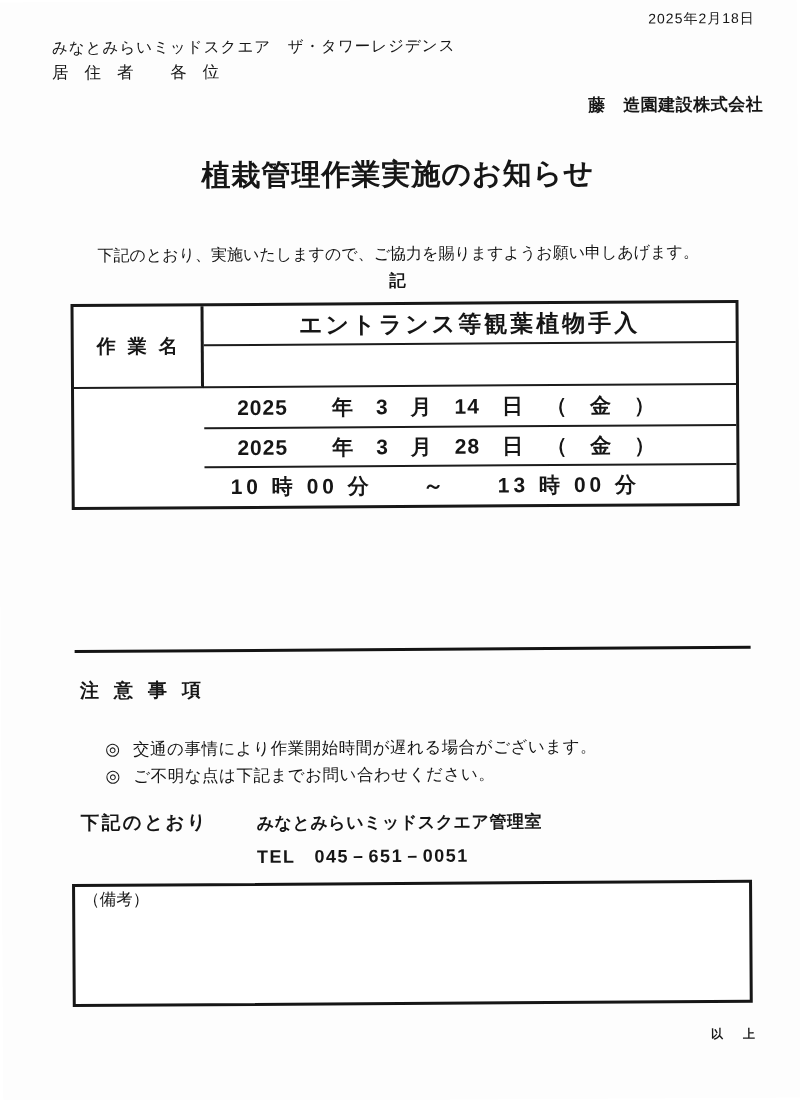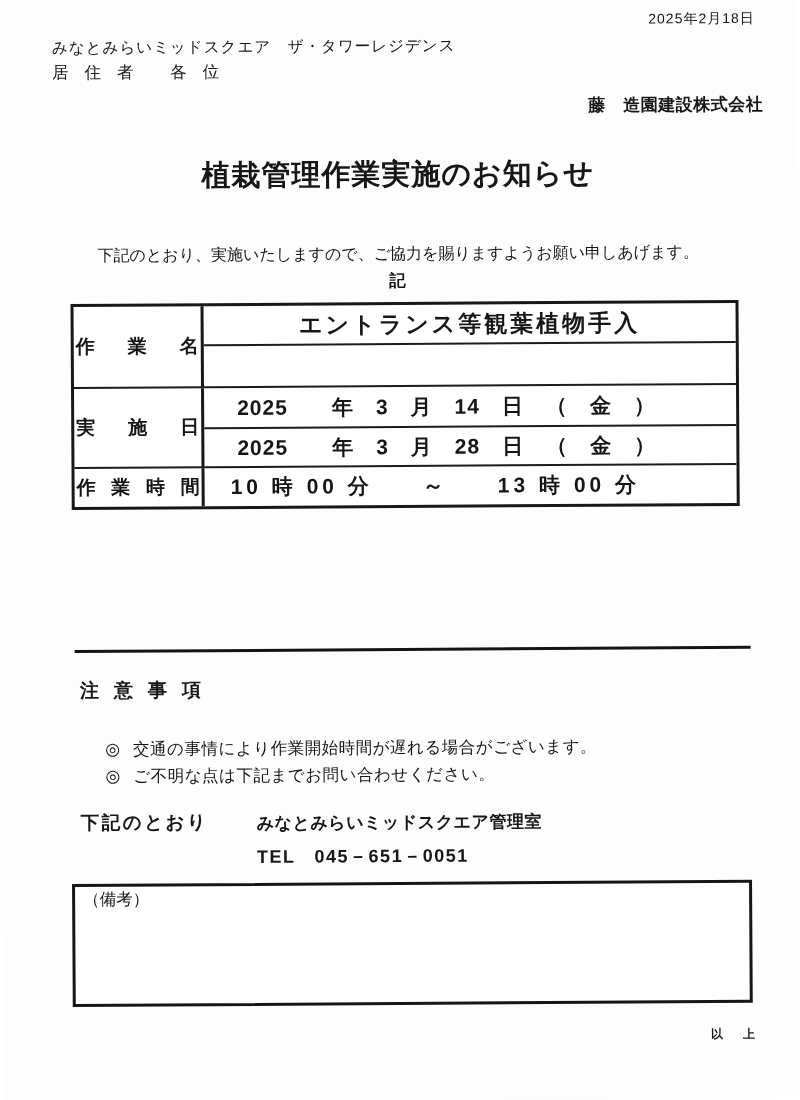"作業名" .th { padding: 0 2px -> 0 23px }
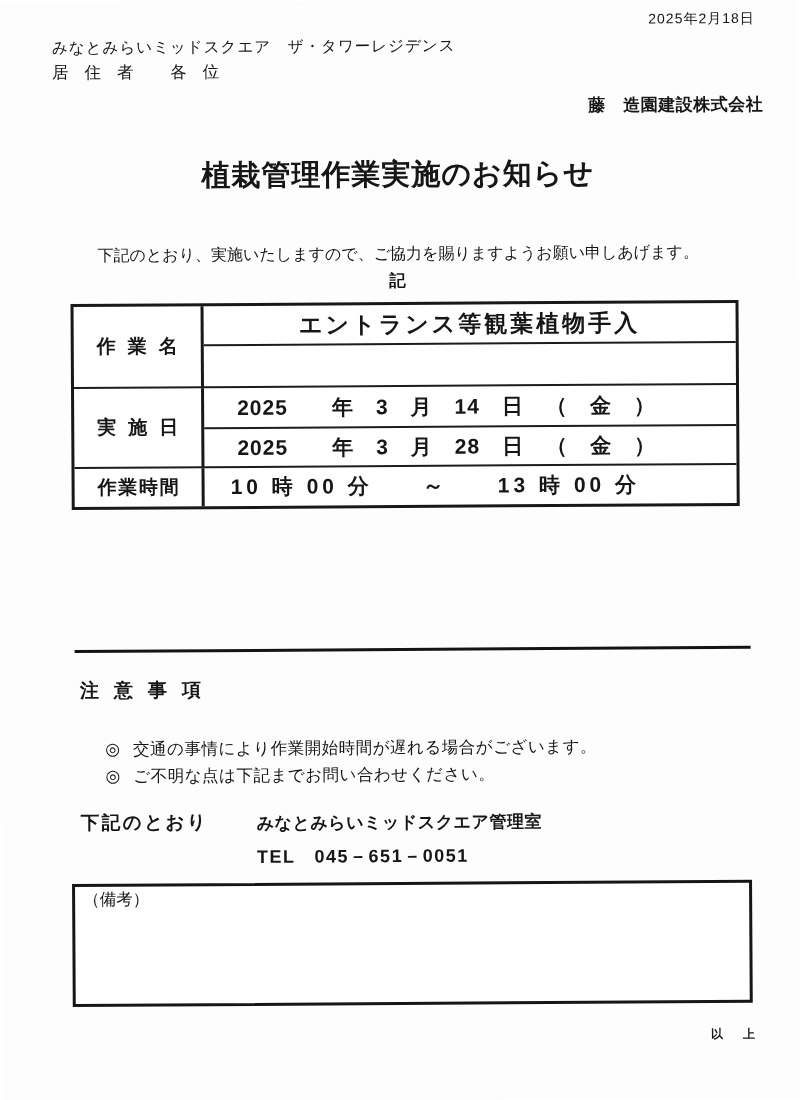"実施日" div.cell { html: <div> <span>実施日</span> </div> -> none }
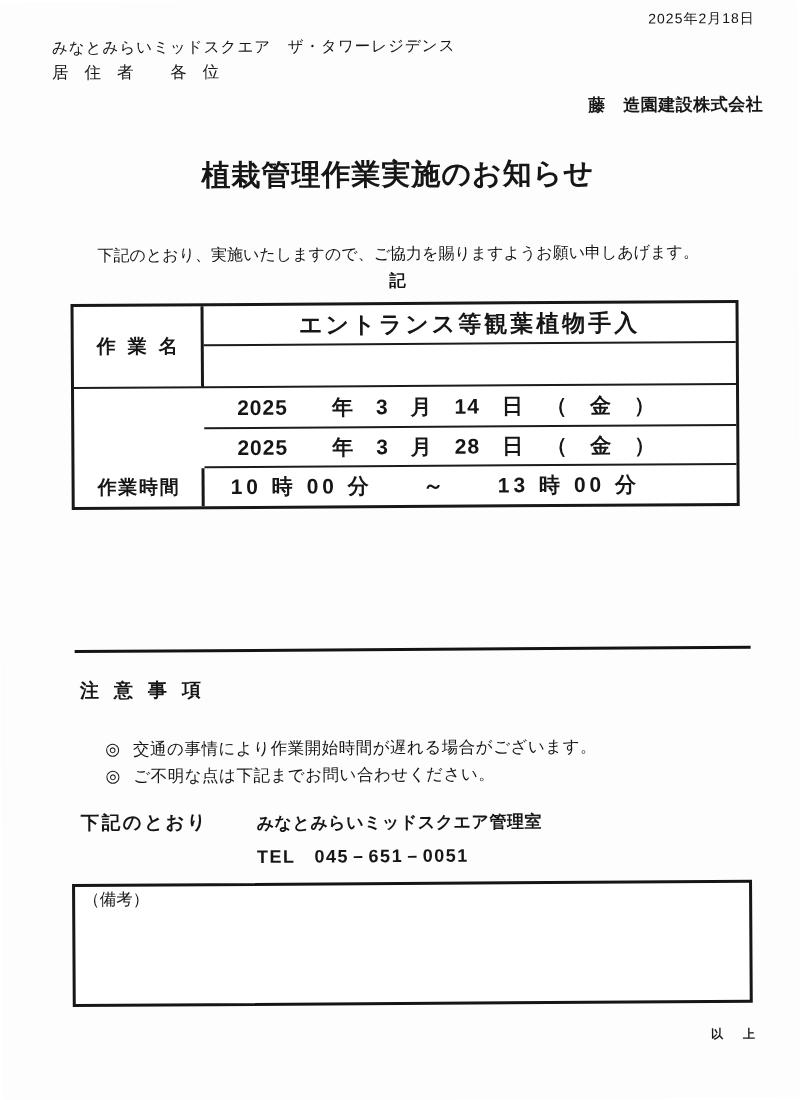"作業時間" div.cell { html: <div> <span>作業時間</span> </div> -> none }
